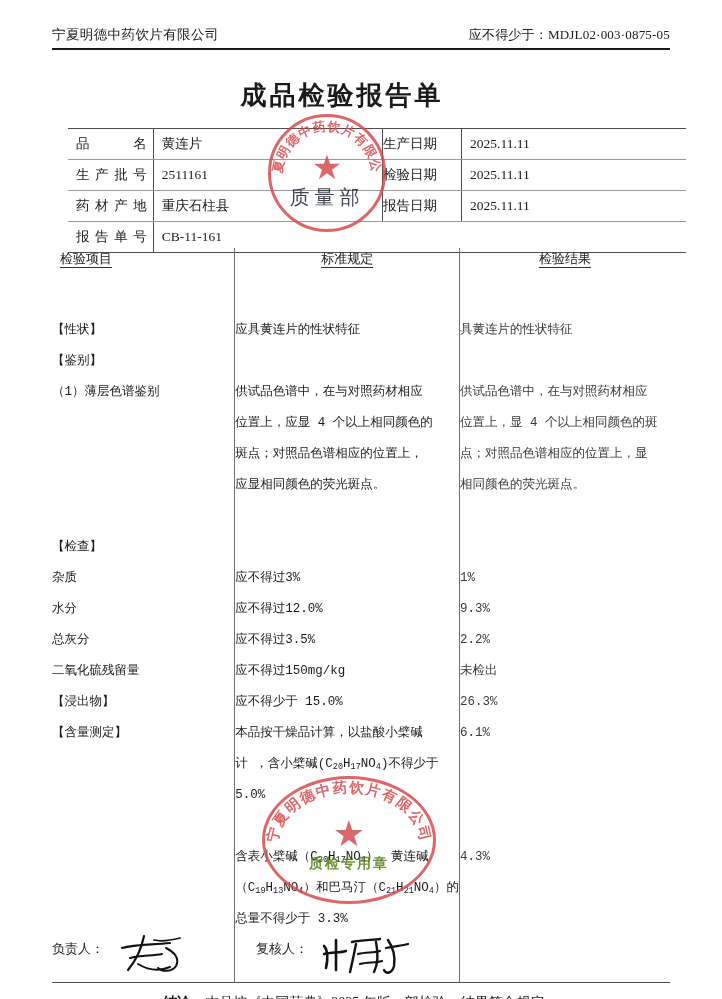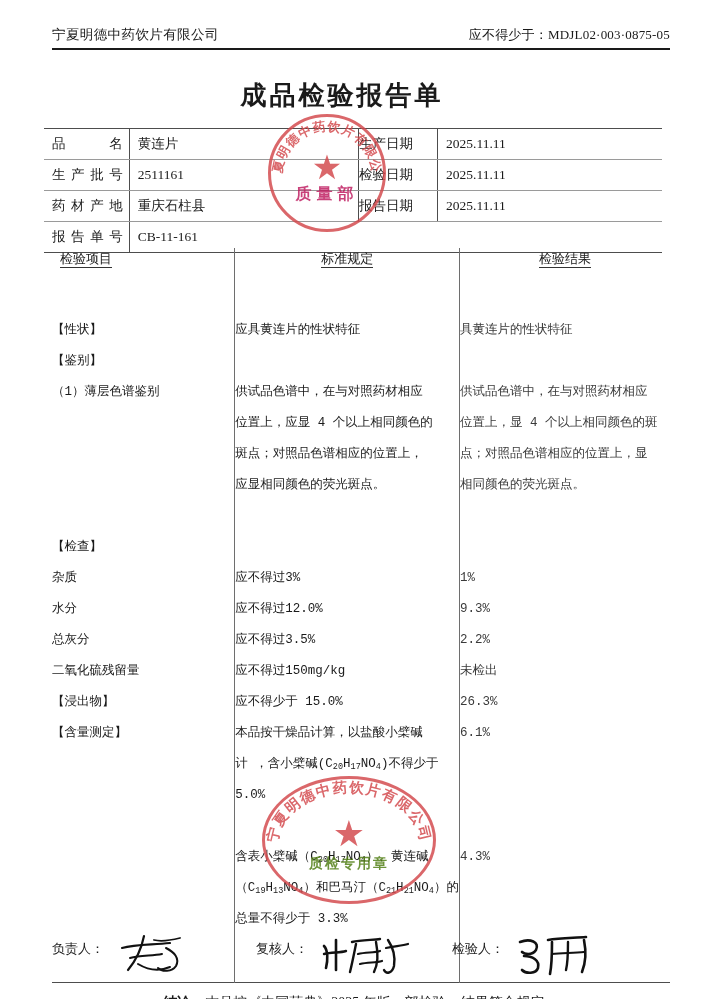"品 名" .info-table { left: 44px -> 68px }
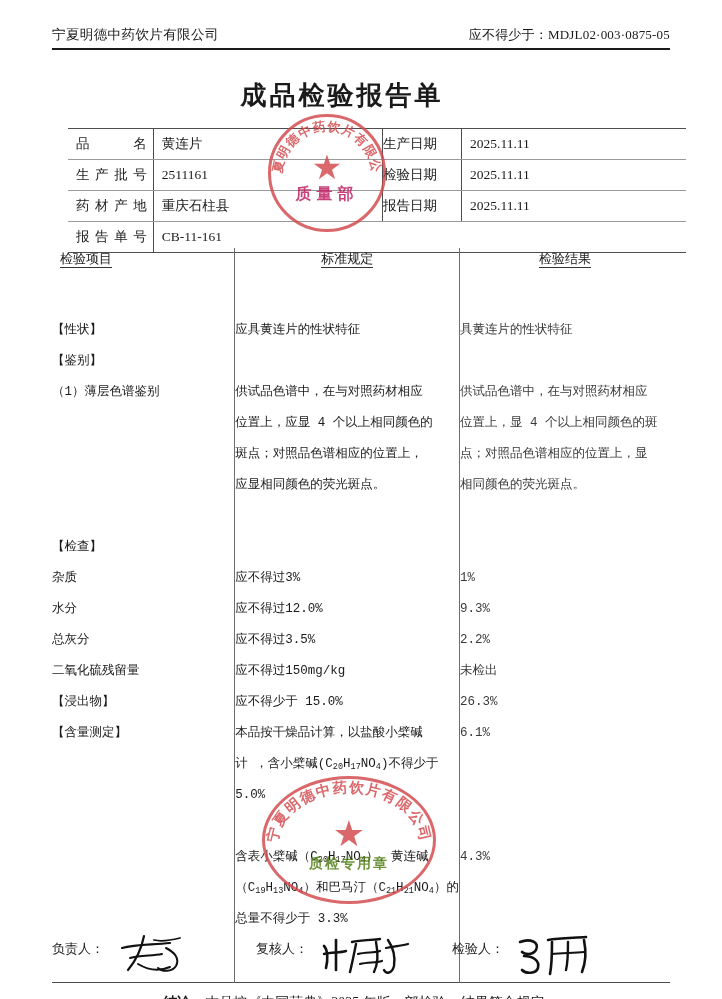"质量部" .stamp-top-text { color: #be185d -> #0f172a; font-size: 16px -> 20px; font-weight: bold -> normal }
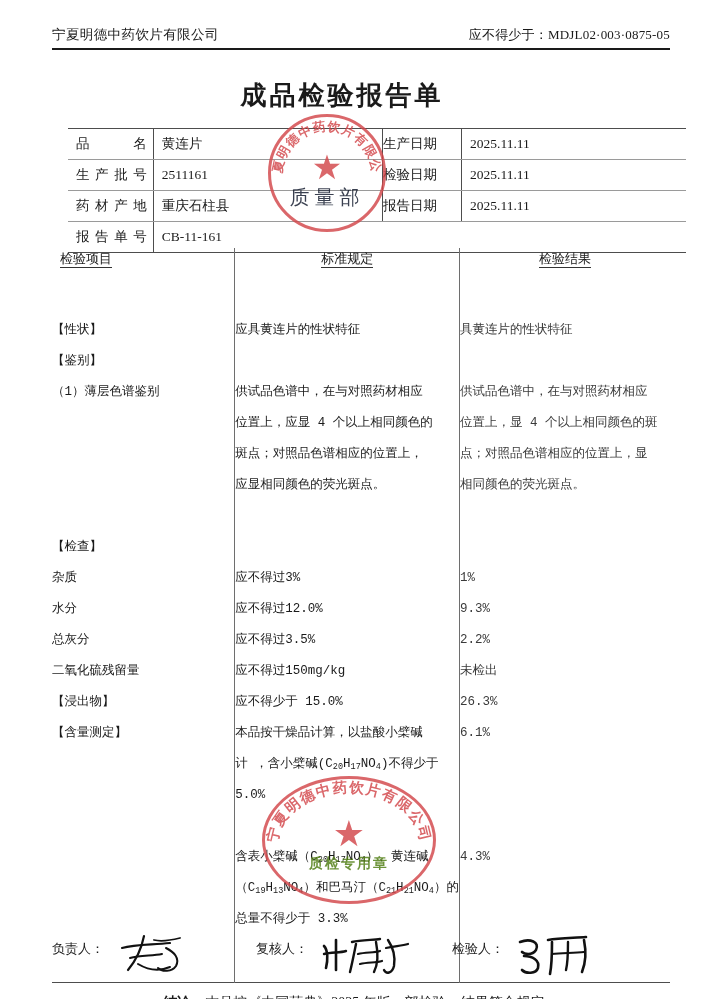"检验人：" div.sign-group { html: <div> <span>检验人：</span> <span> <svg> <path></path> <path></path> <path></path> <path></path> <path></path> <path></path> <path></path> </svg> </span> </div> -> none }
